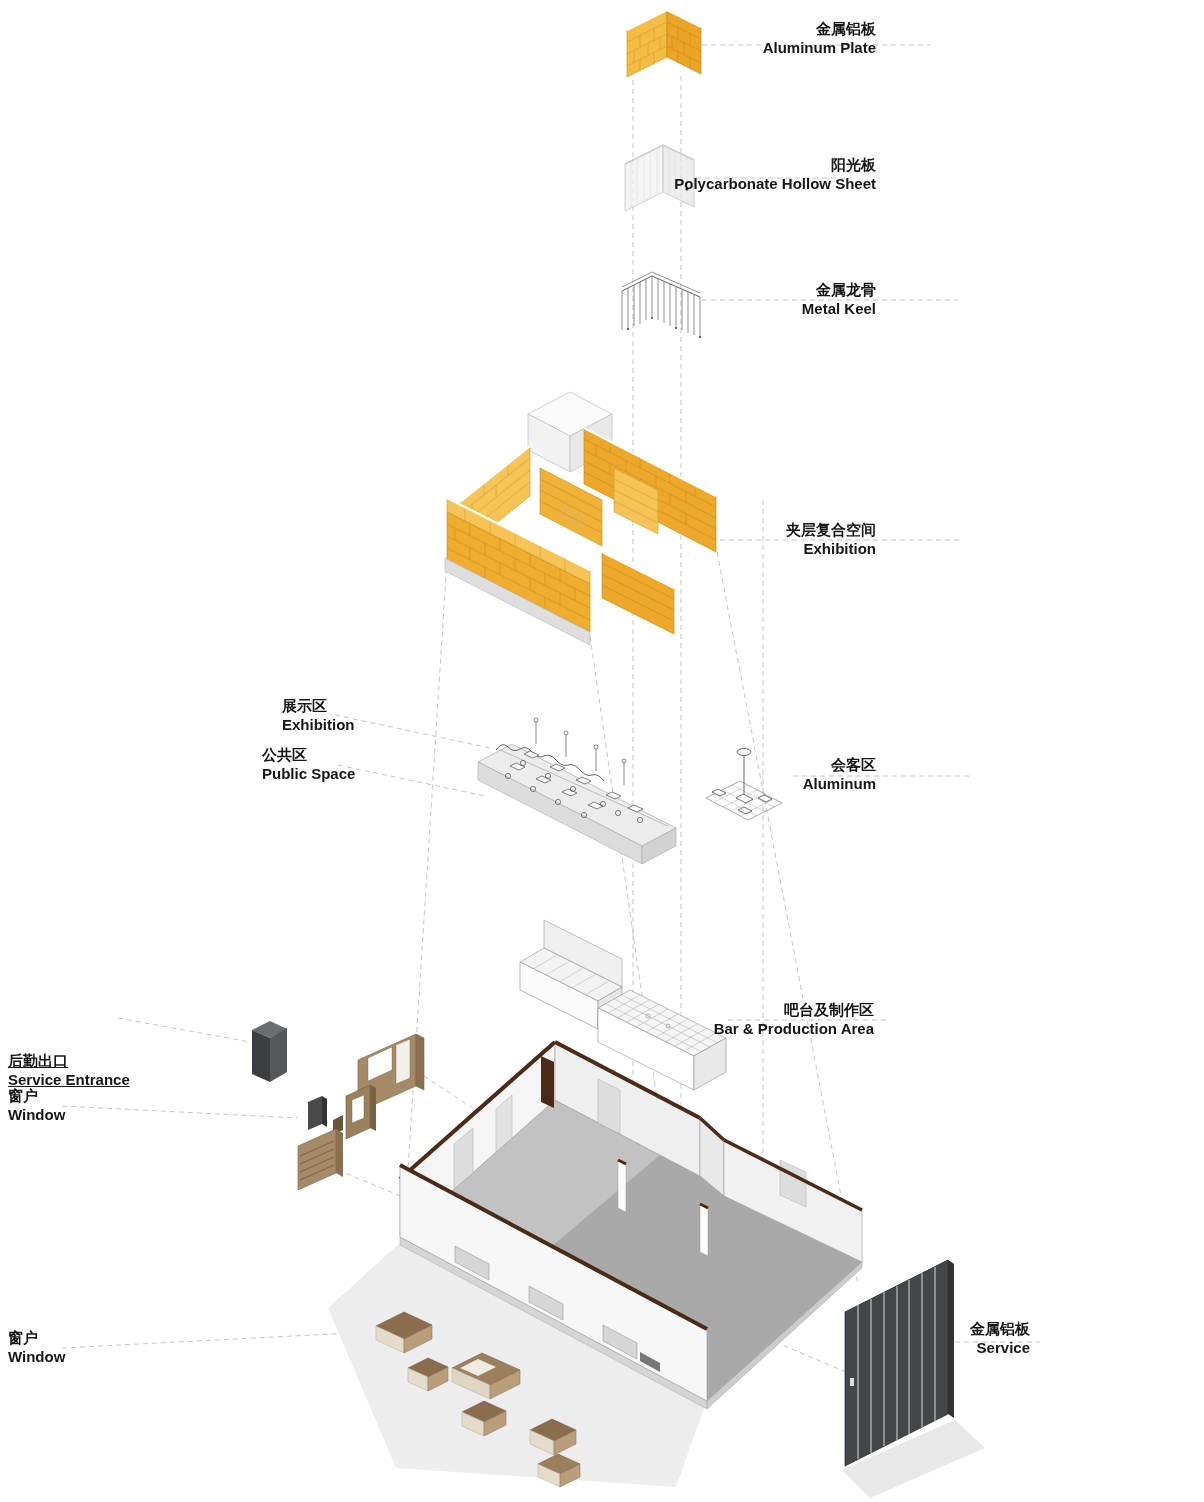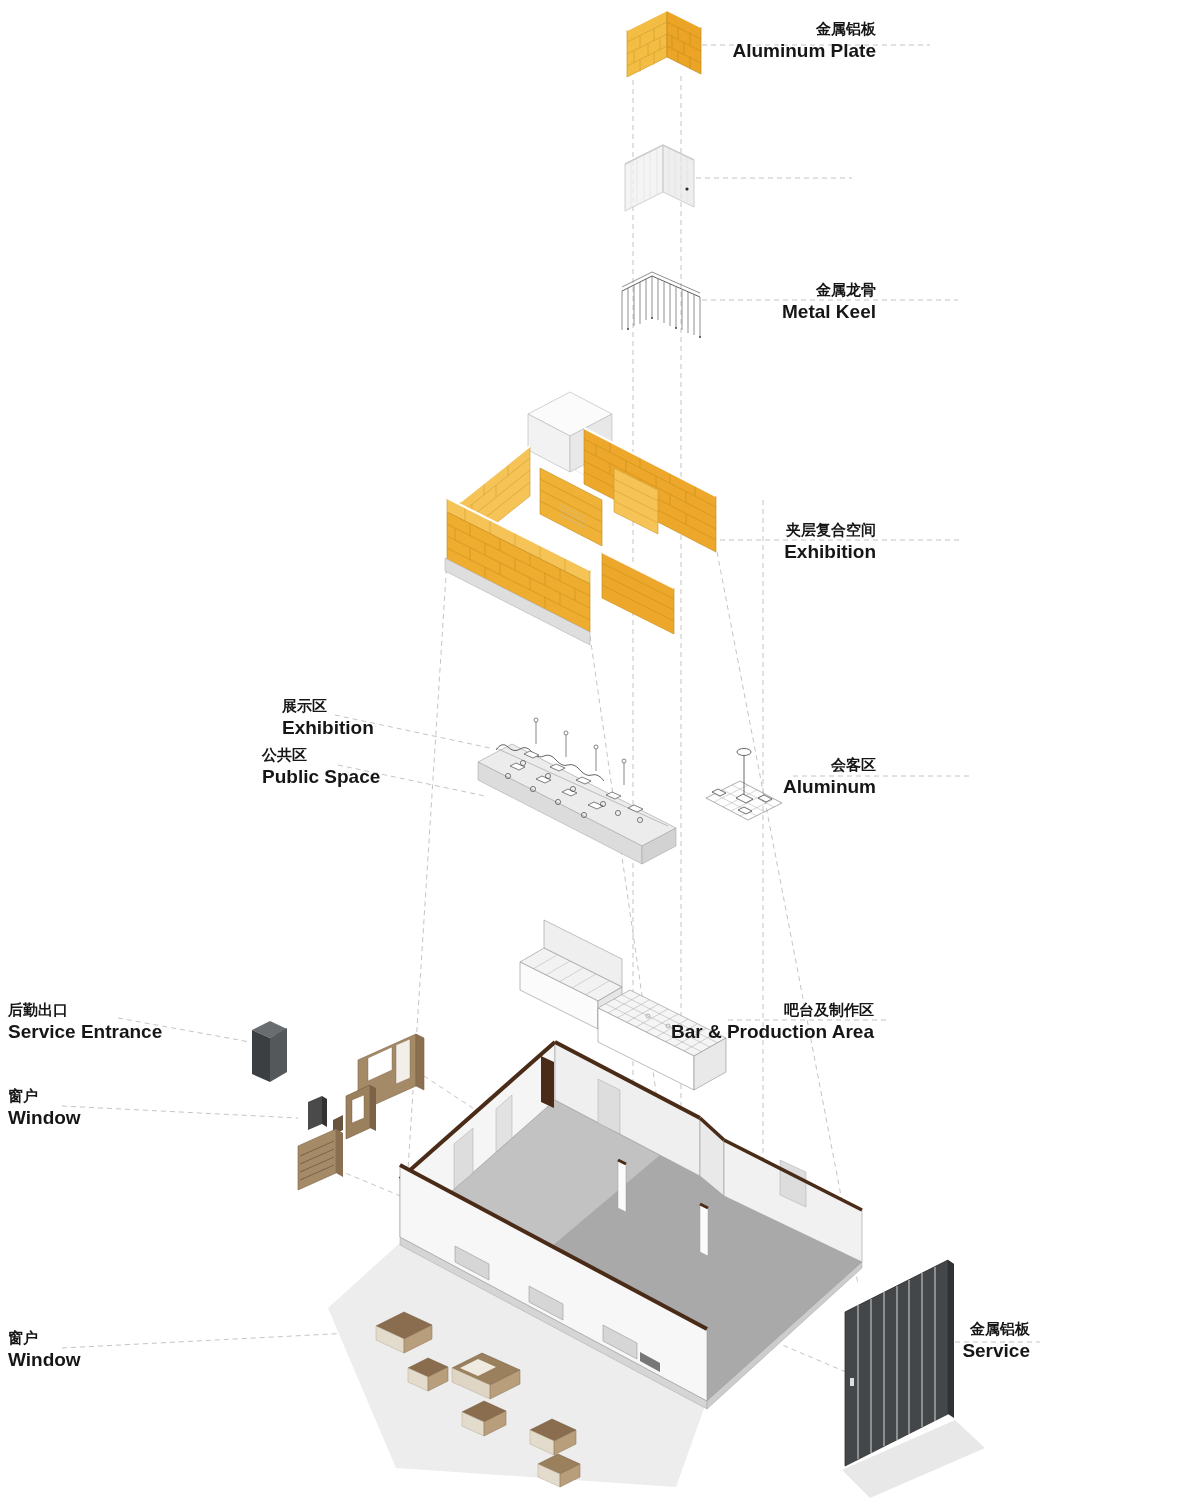"Aluminum Plate" .label .en { font-size: 19px -> 15px }
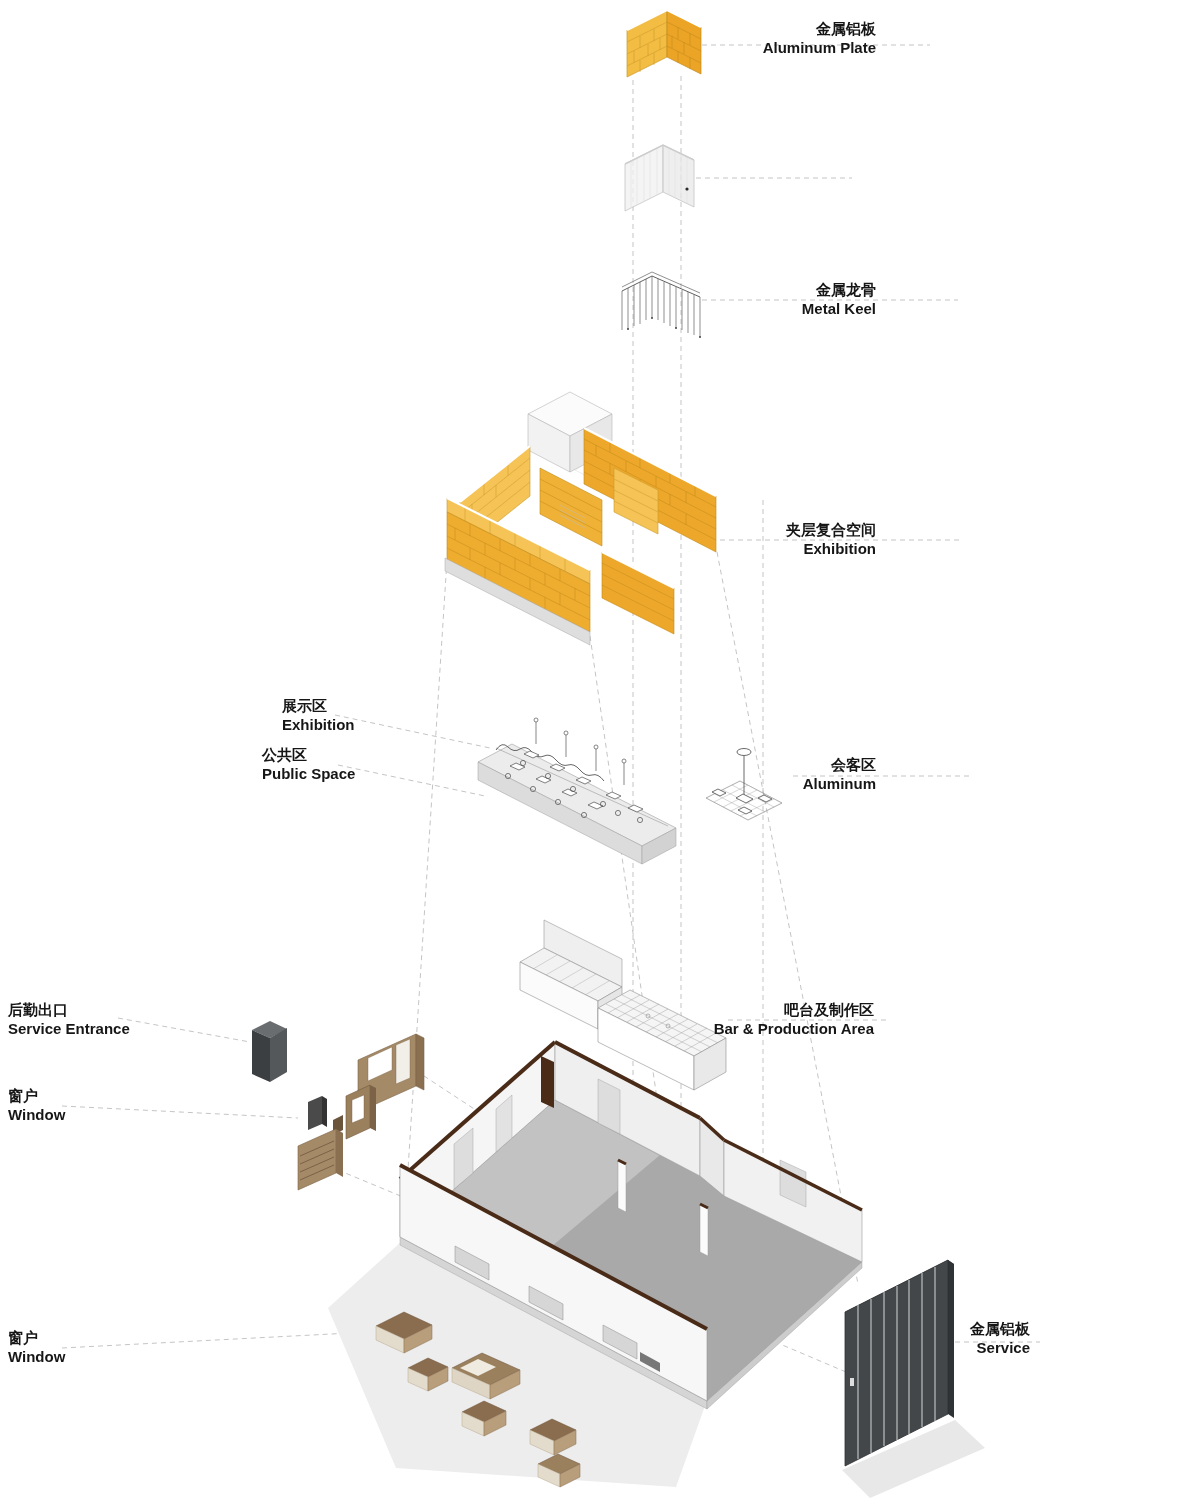"阳光板" div.label { html: none -> <div> <span>阳光板</span> <span>Polycarbonate Hollow Sheet</span> </div> }
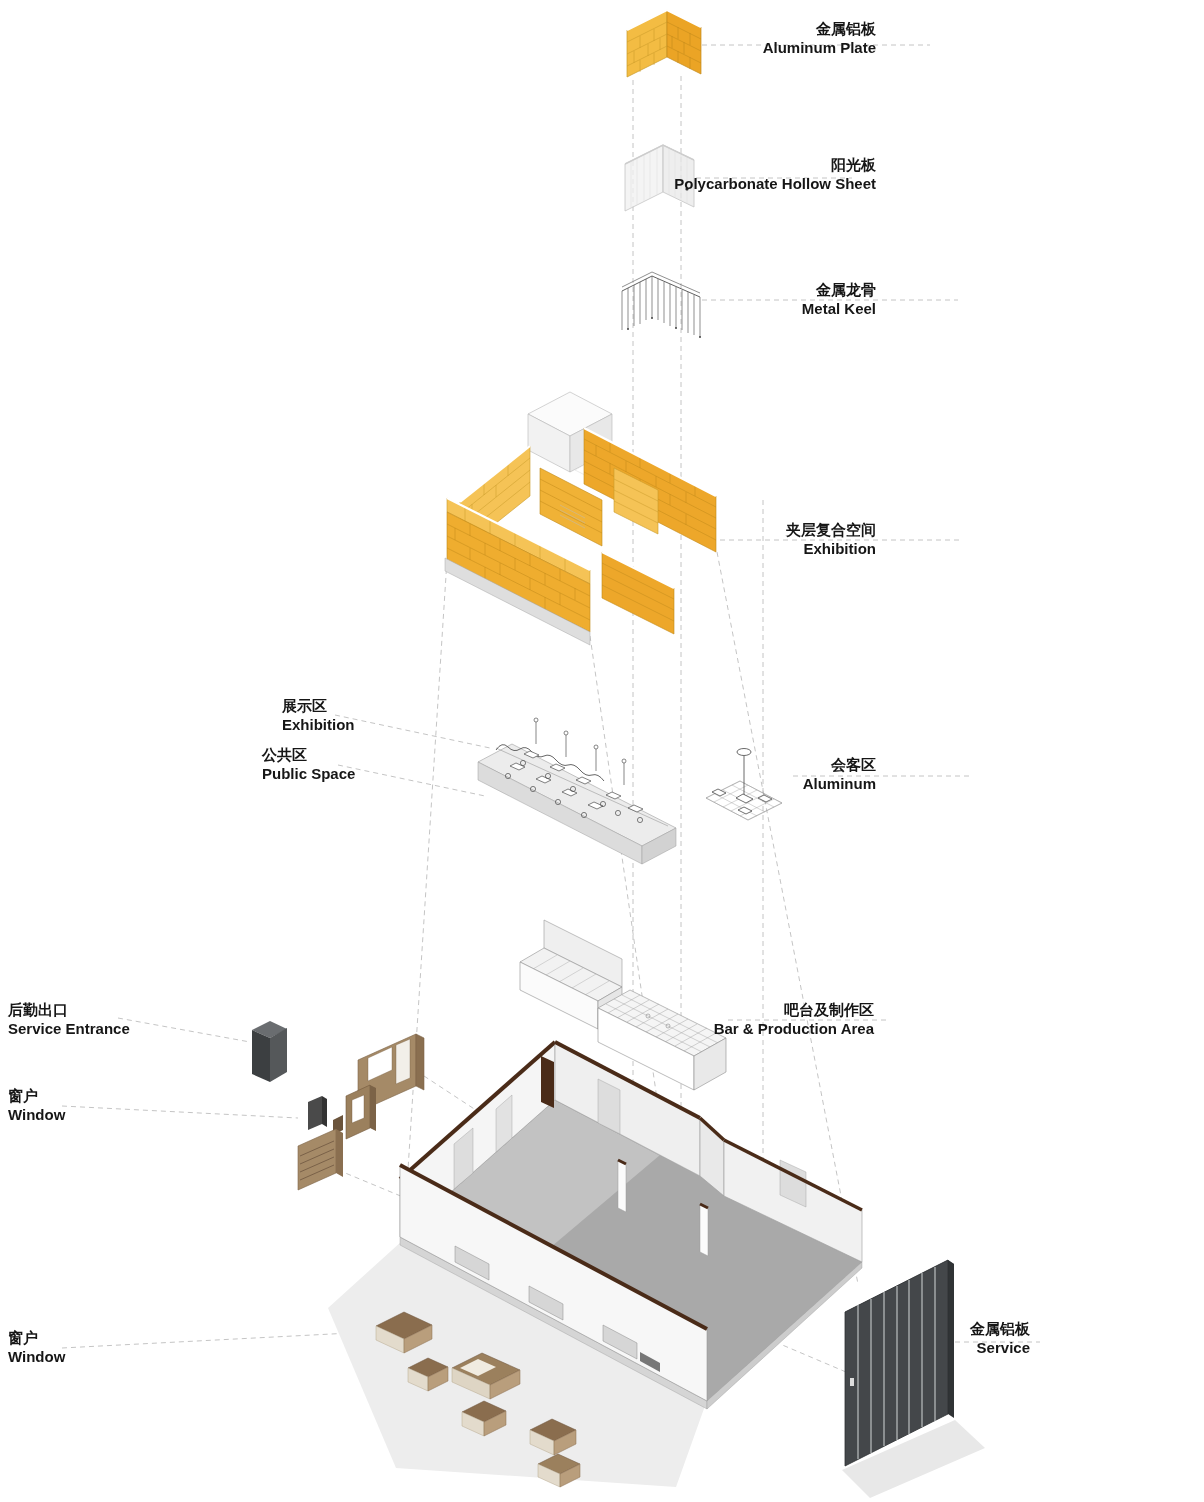"后勤出口" div.label { text-decoration: none -> underline; top: 1001px -> 1052px }
